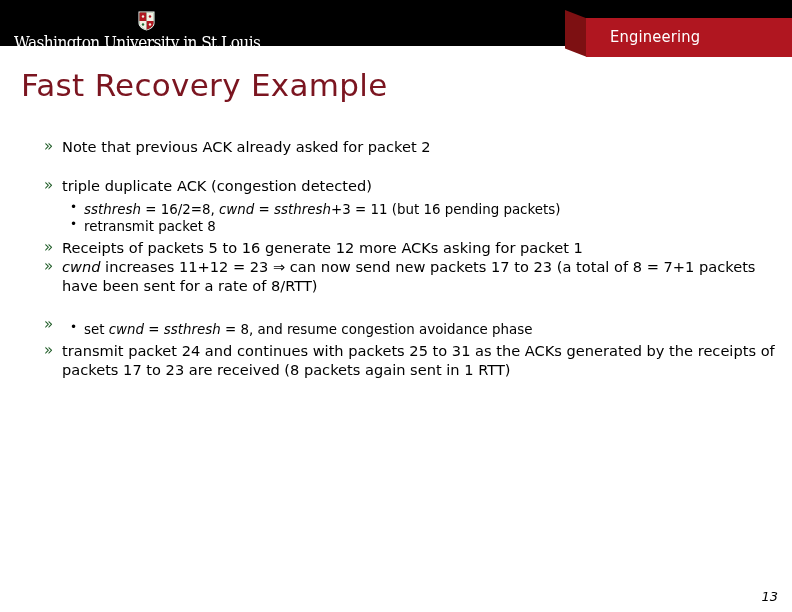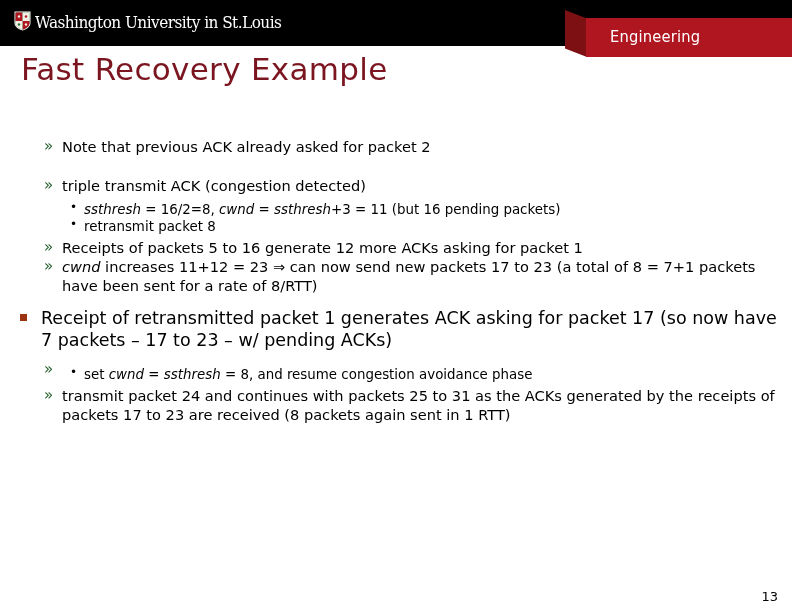"Washington University in St.Louis" #logo-block { align-items: flex-end -> center; flex-direction: none -> column }
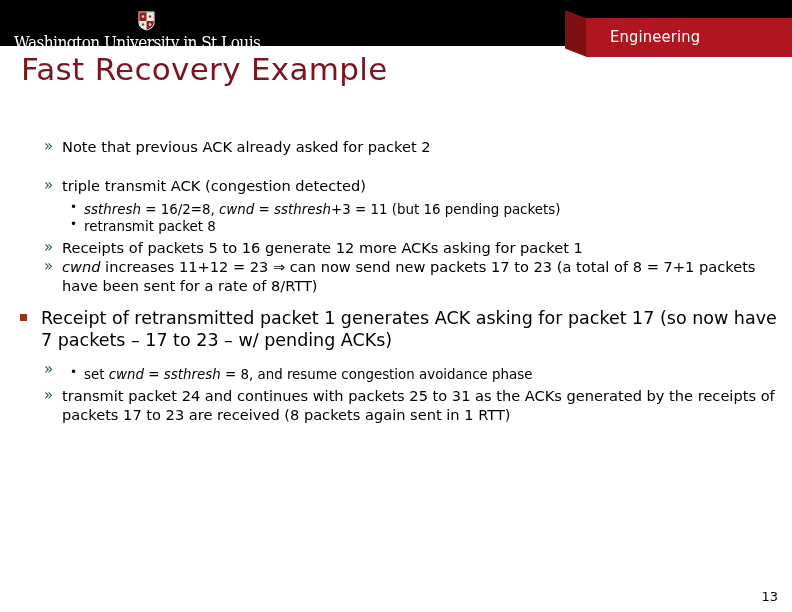"Fast Recovery Example" #slide-title { top: 52px -> 68px }
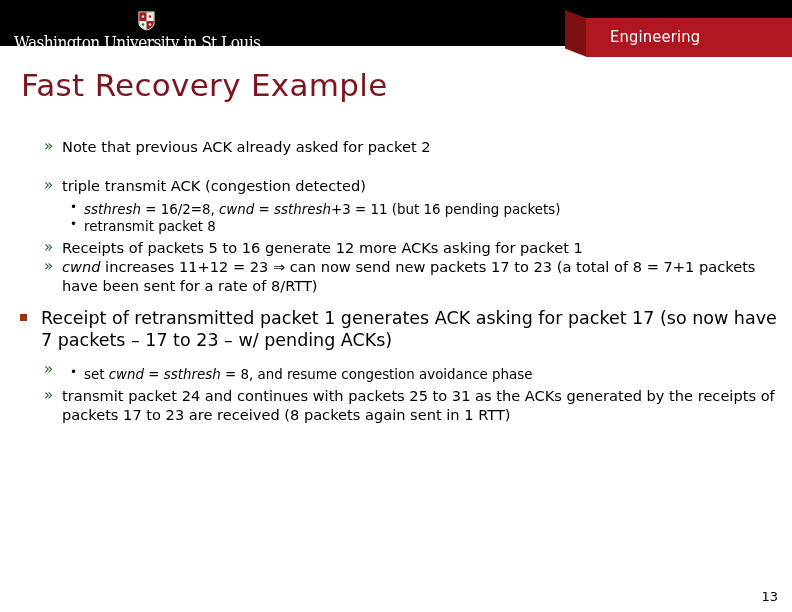"triple transmit ACK (congestion" span { text: transmit -> duplicate }
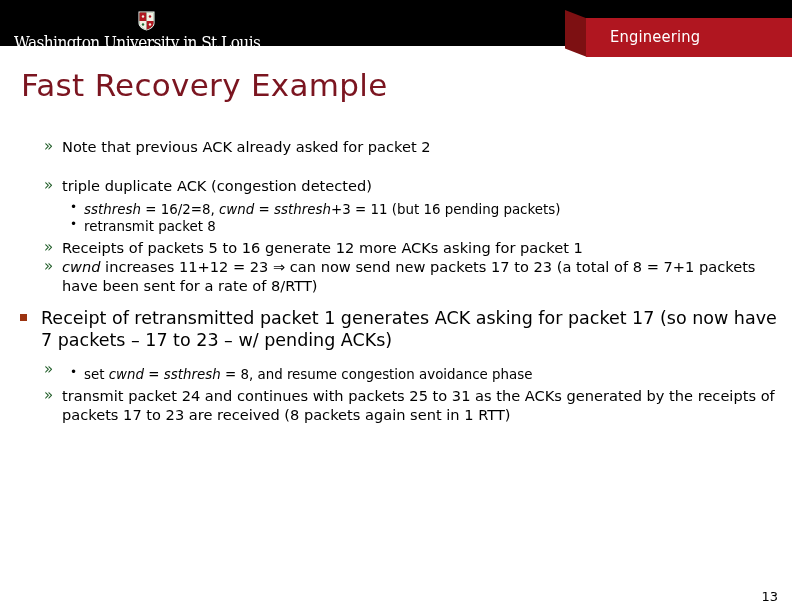"Receipt of retransmitted packet 1" div.lvl1 { html: <div> <span></span> <span>Receipt of retransmitted packet 1 generates ACK asking for packet 17 (so now have 7 packets – 17 to 23 – w/ pending ACKs)</span> </div> -> none }
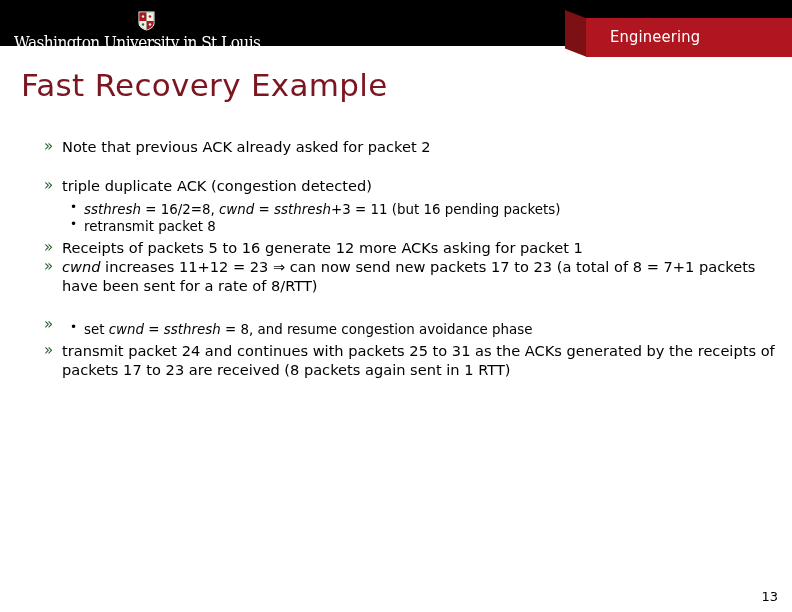"13" #page-number { font-style: none -> italic }
